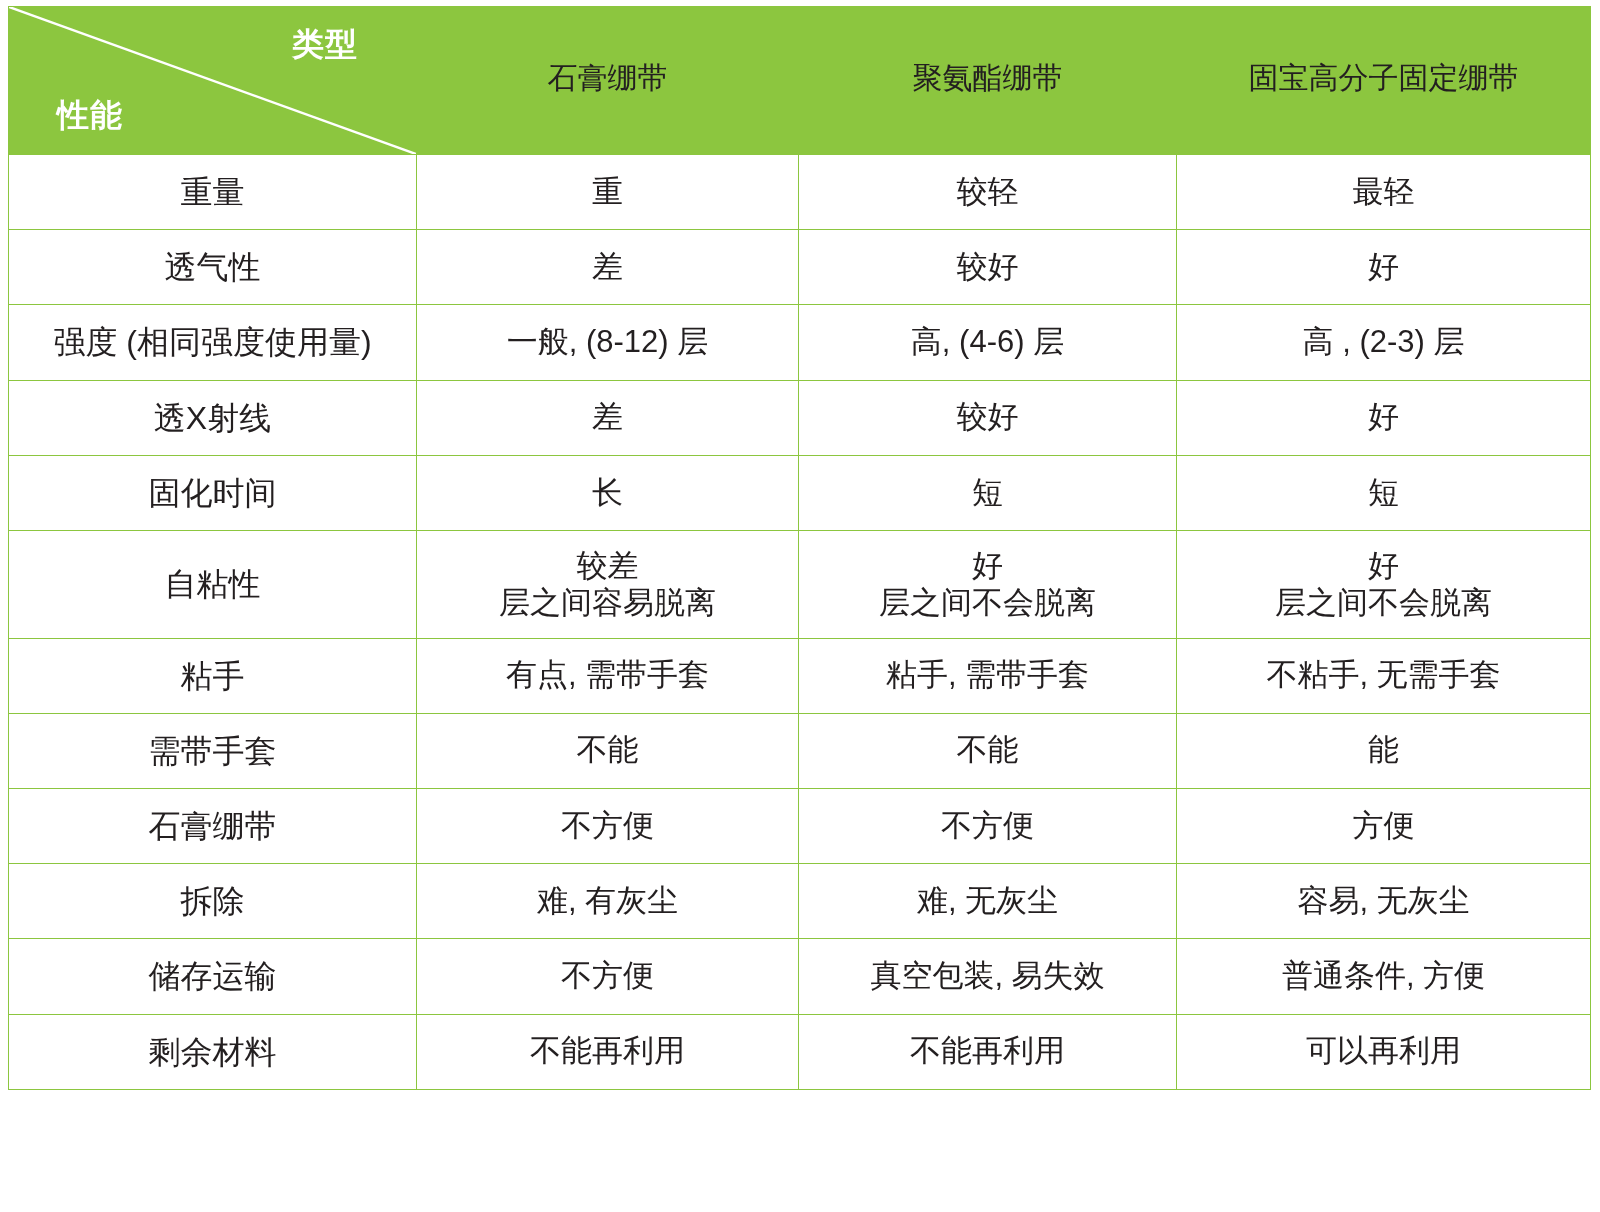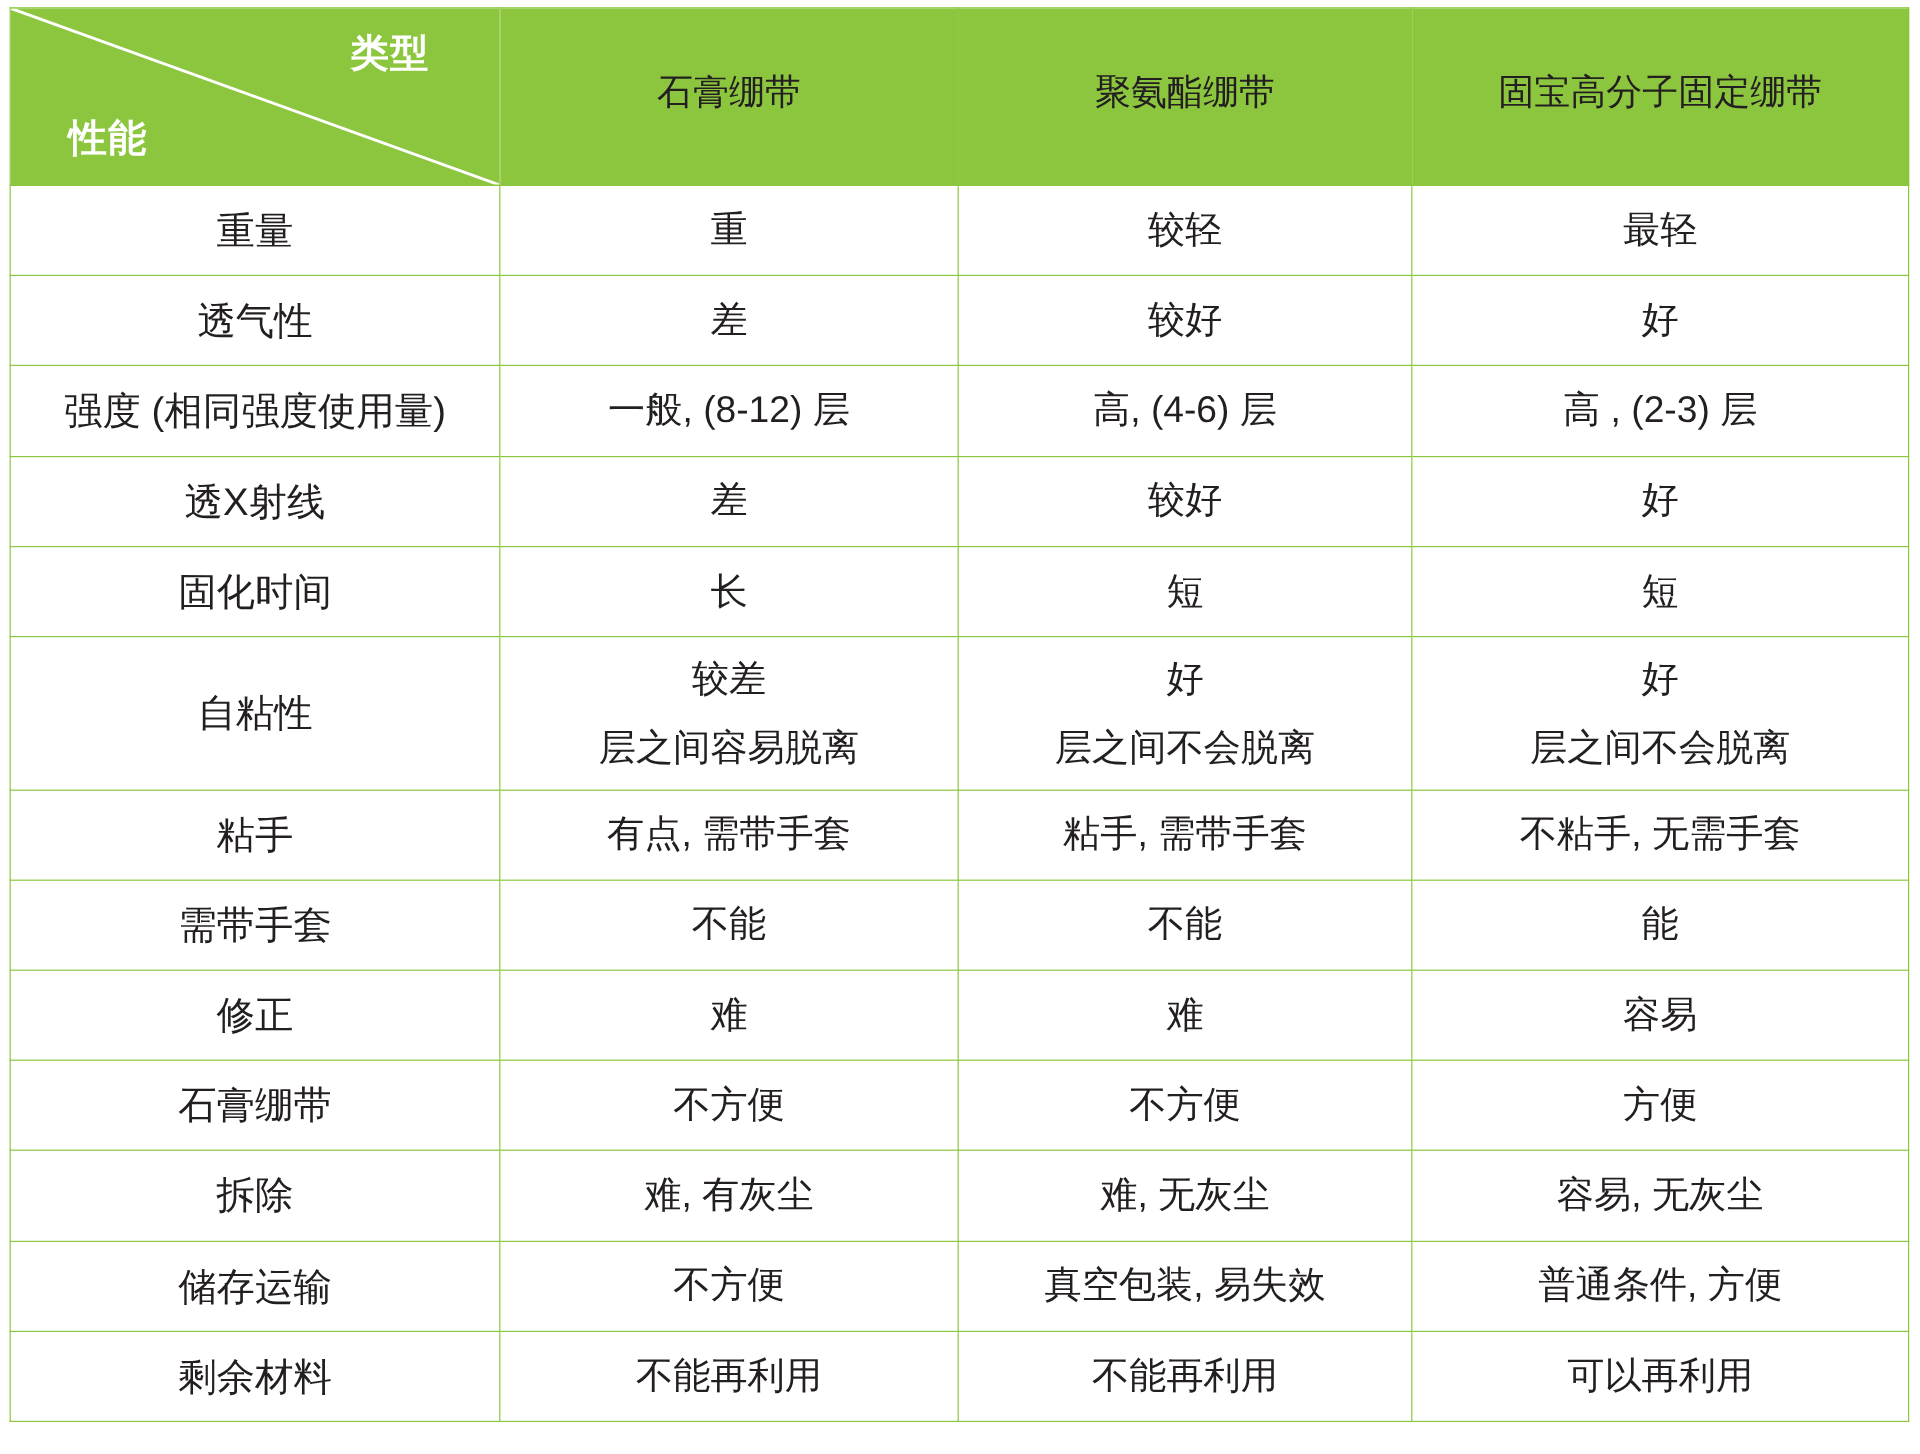"层之间容易脱离" .two-line .l2 { margin-top: 20px -> none }
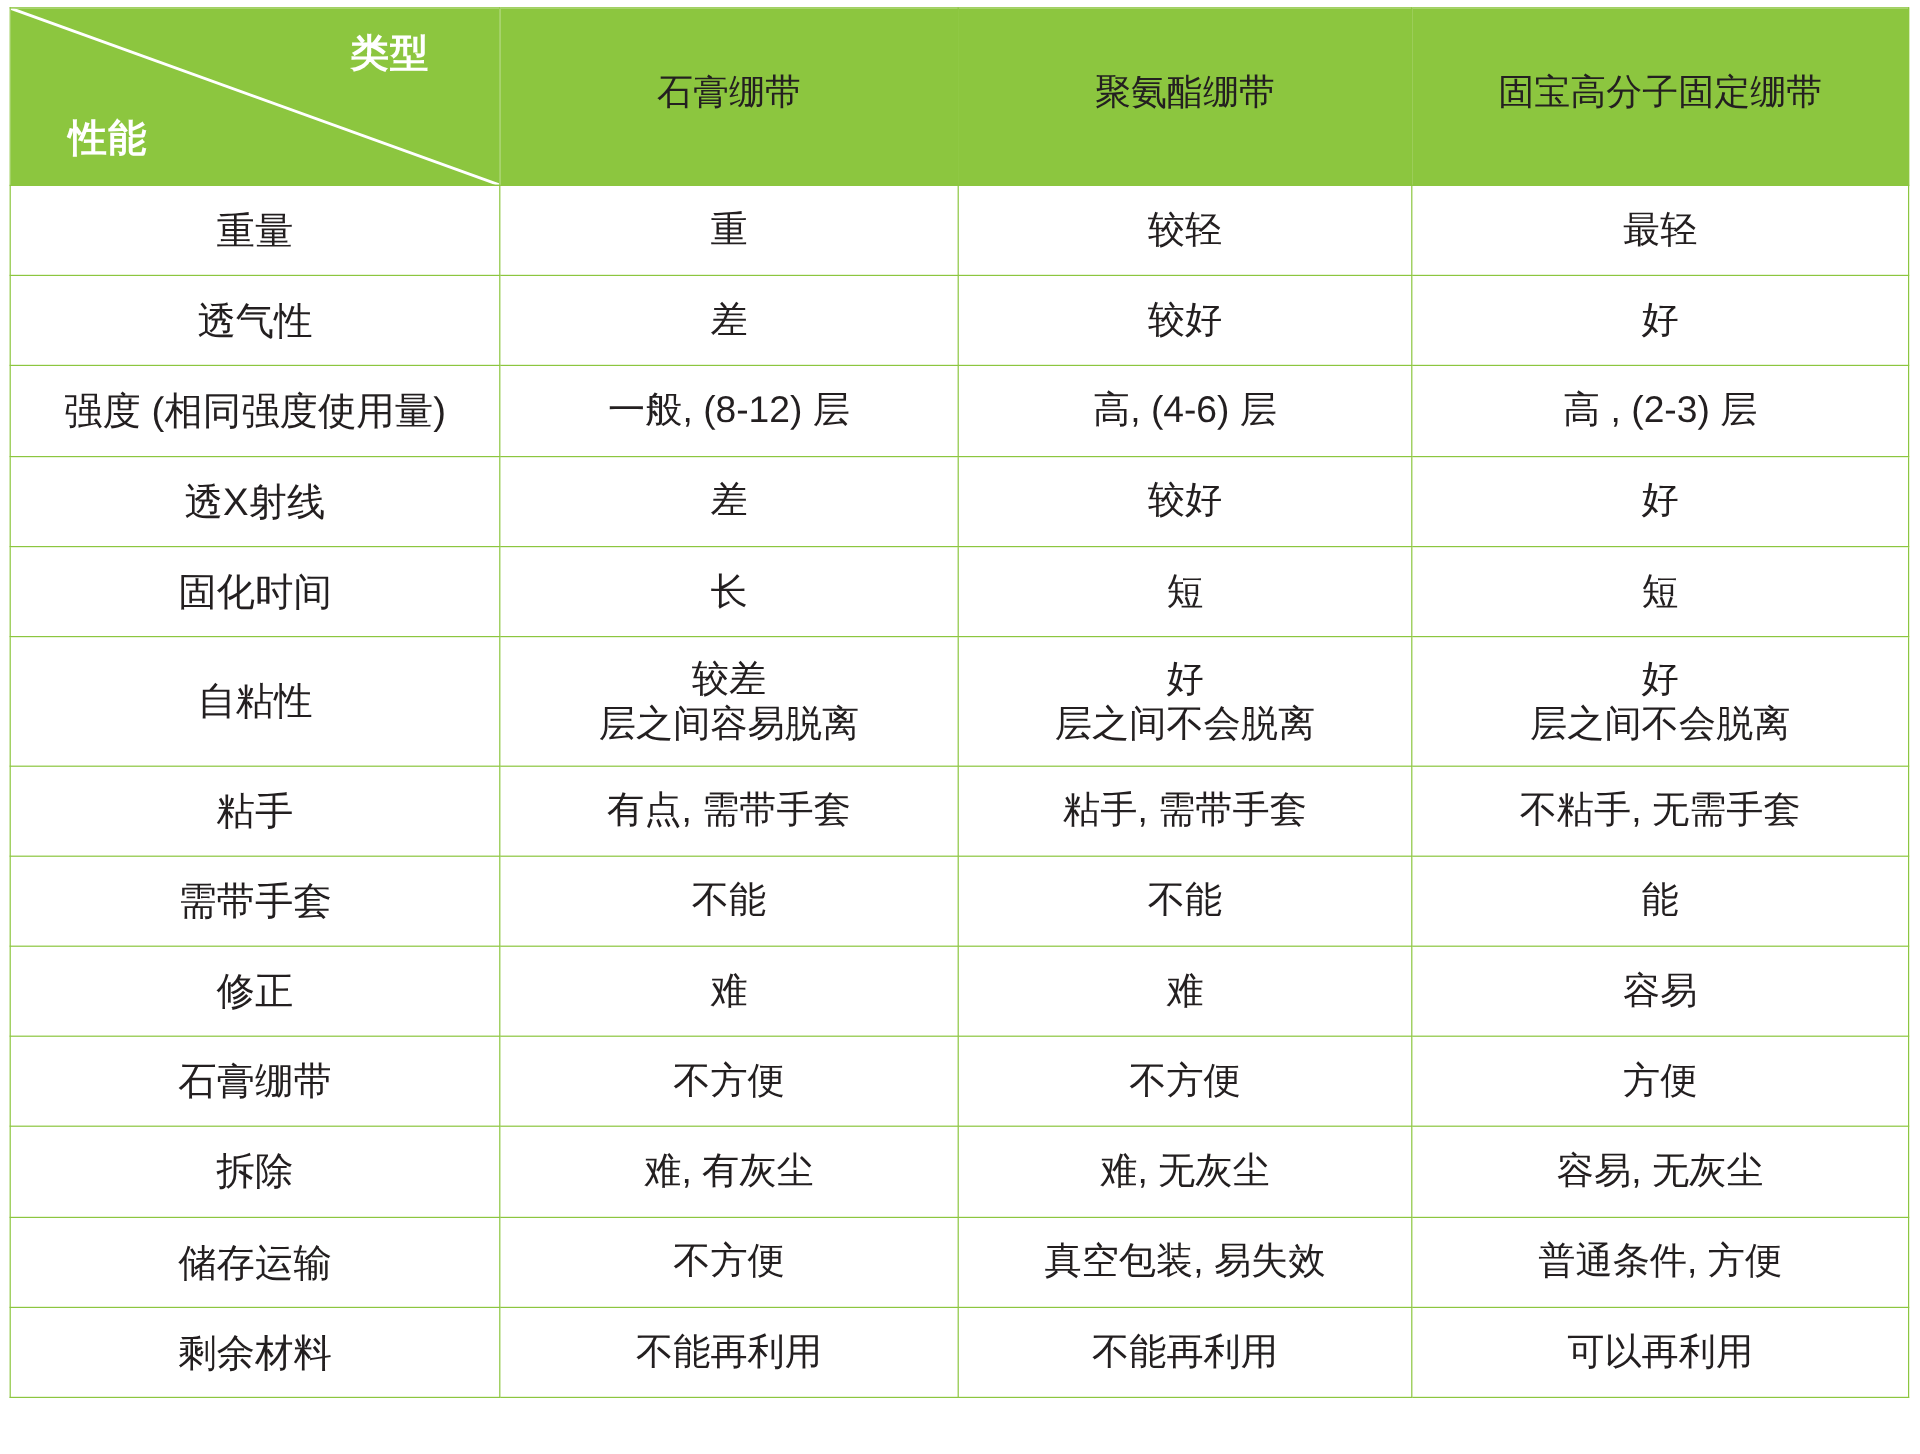"修正" tr { html: <tr> <td>修正</td> <td>难</td> <td>难</td> <td>容易</td> </tr> -> none }
